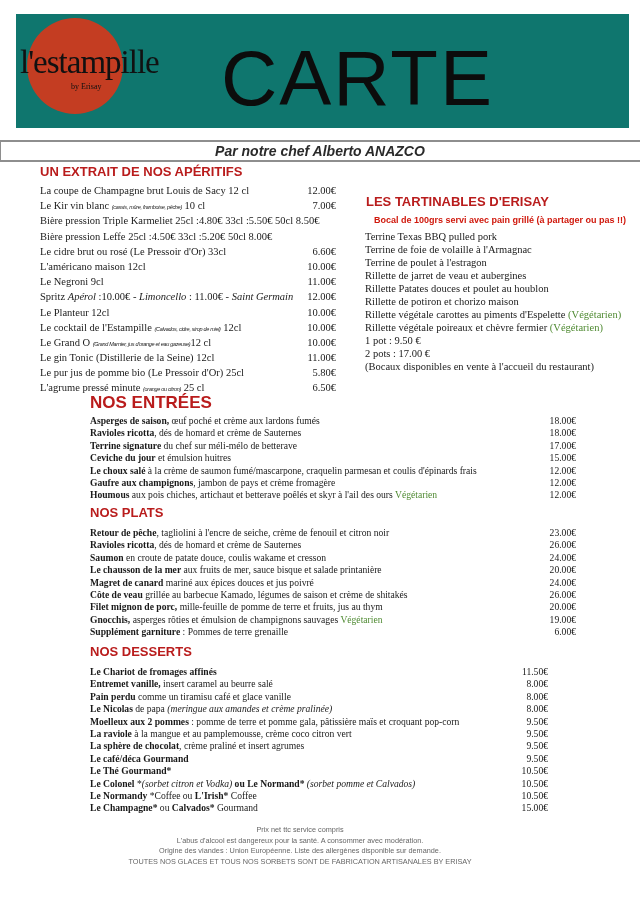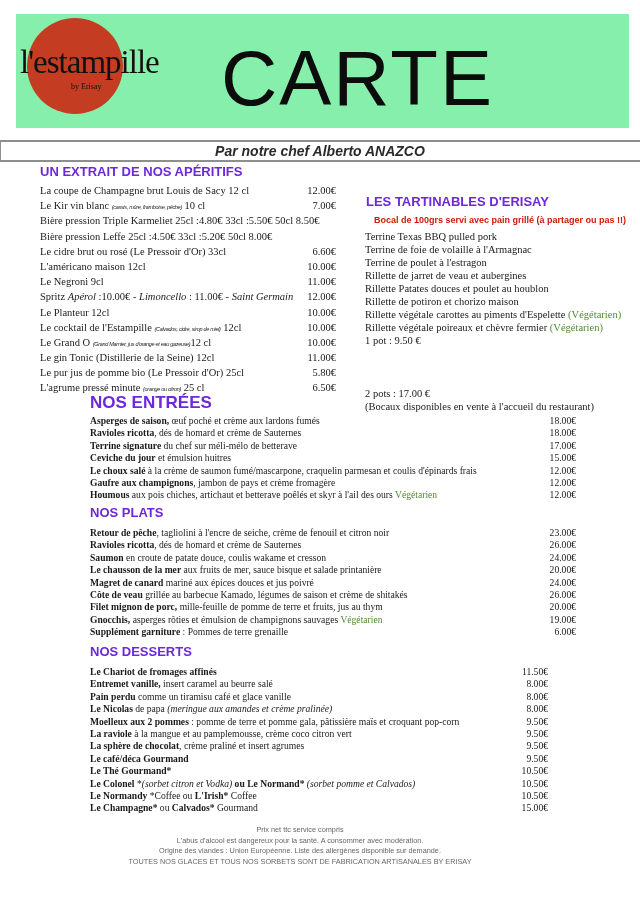"l'estampille" .banner { background: #86efac -> #0f766e }
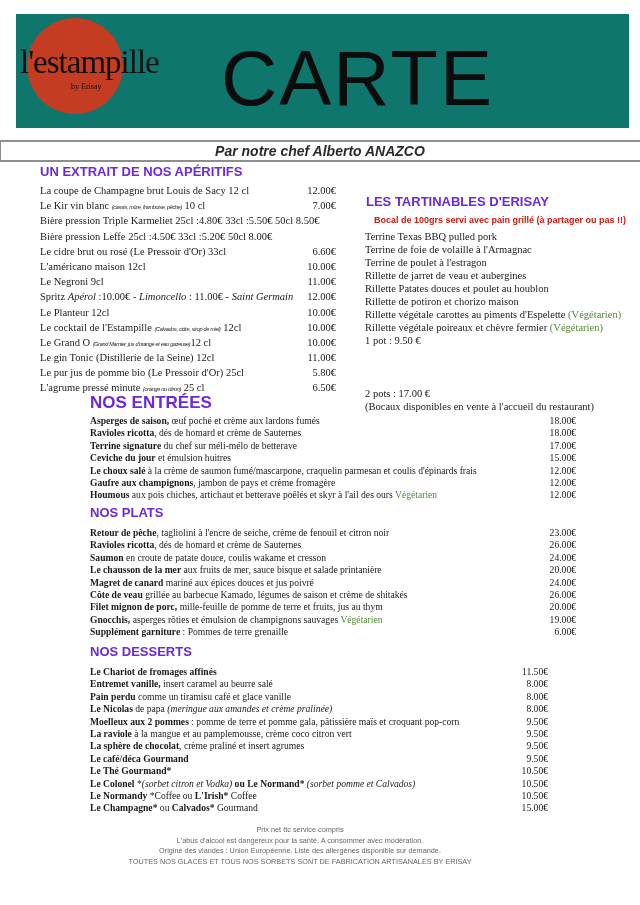"UN EXTRAIT DE NOS APÉRITIFS" .h-red { color: #6d28d9 -> #b91c1c }
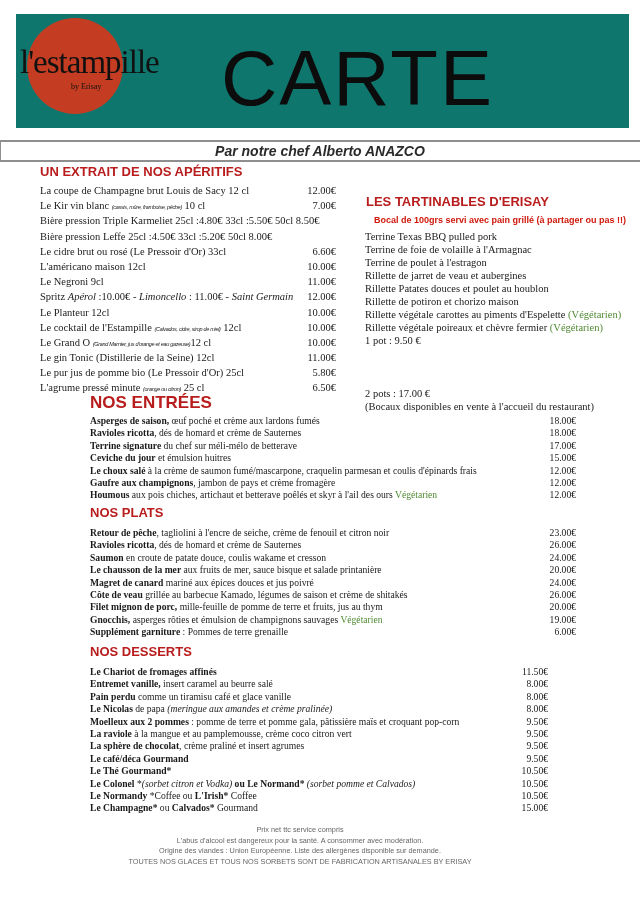"2 pots : 17.00 €" div { margin-top: 40px -> none }
